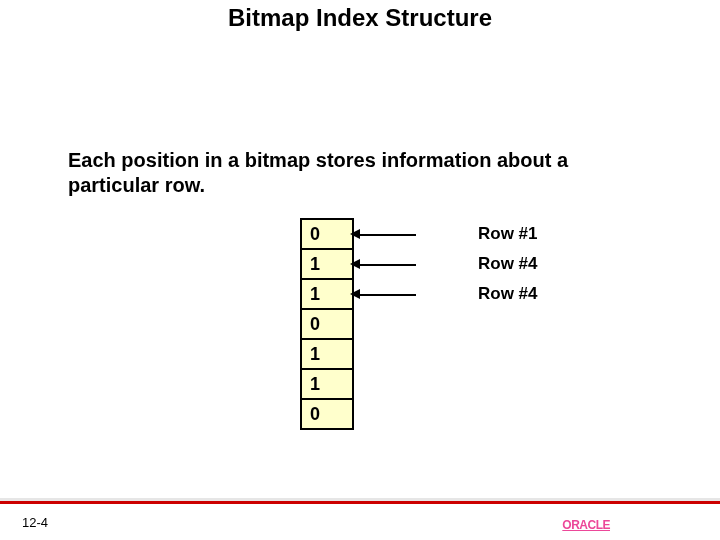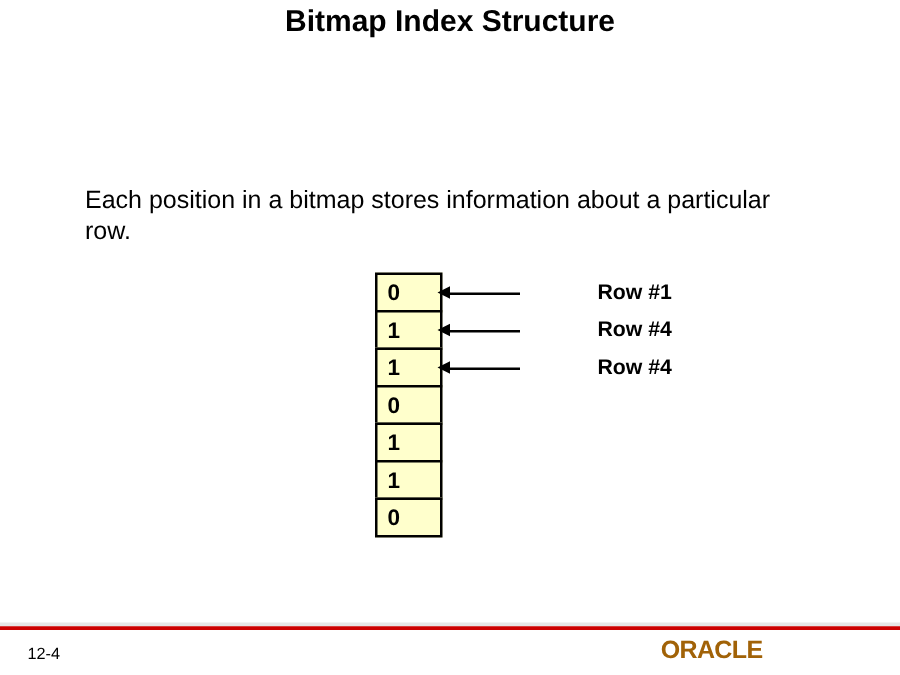"Each position in a bitmap" .body-text { font-weight: normal -> bold }
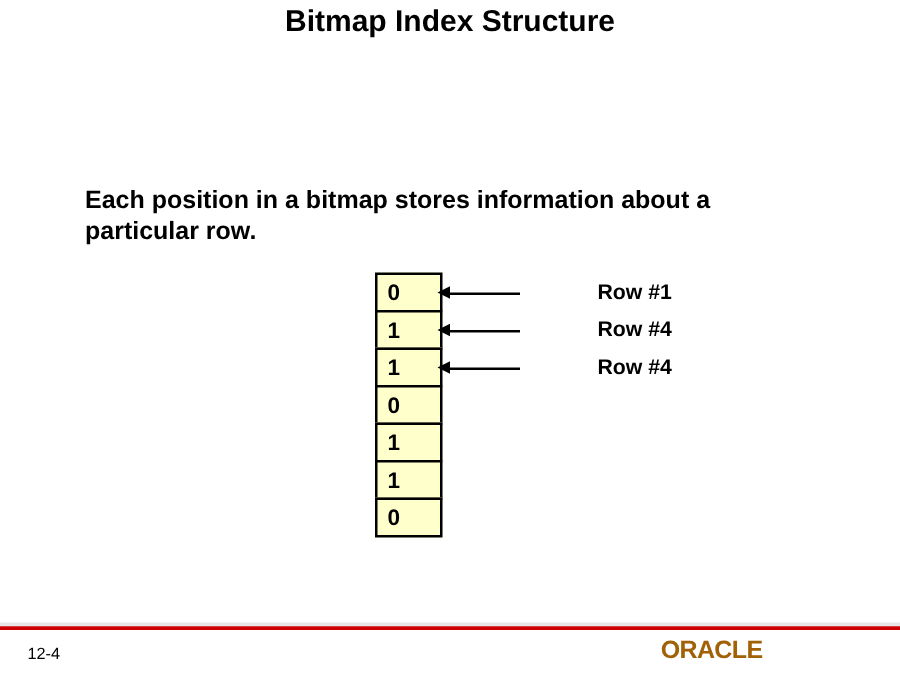"ORACLE" .oracle-logo { color: #a16207 -> #ec4899; font-size: 20px -> 12px; text-decoration: none -> underline }
